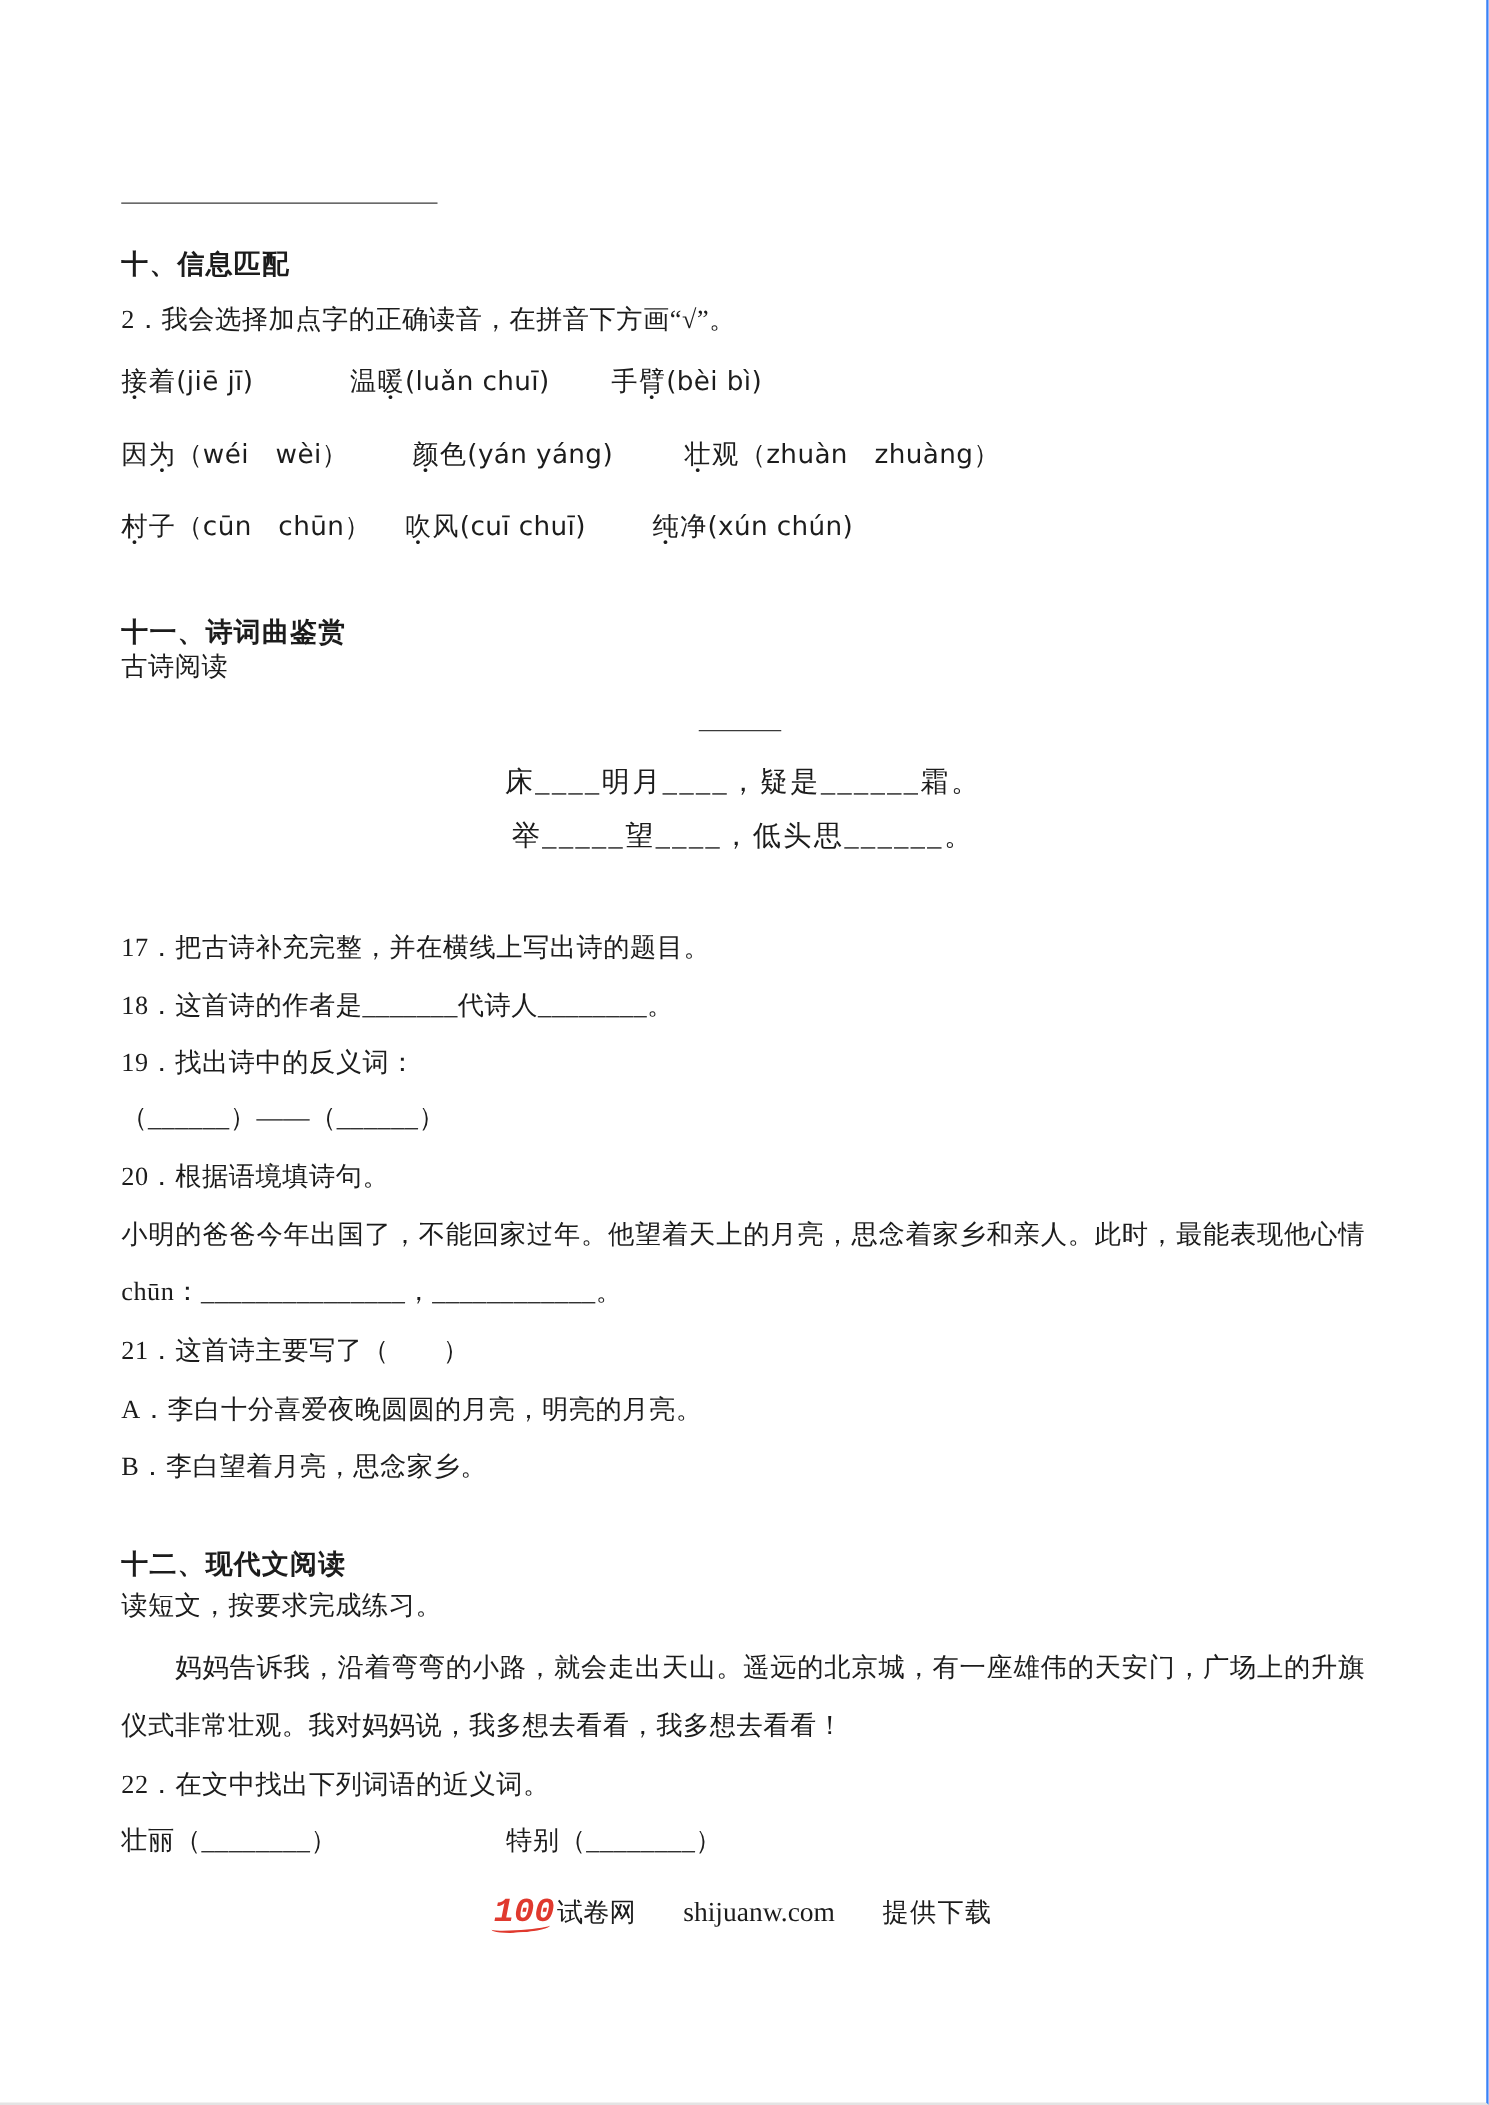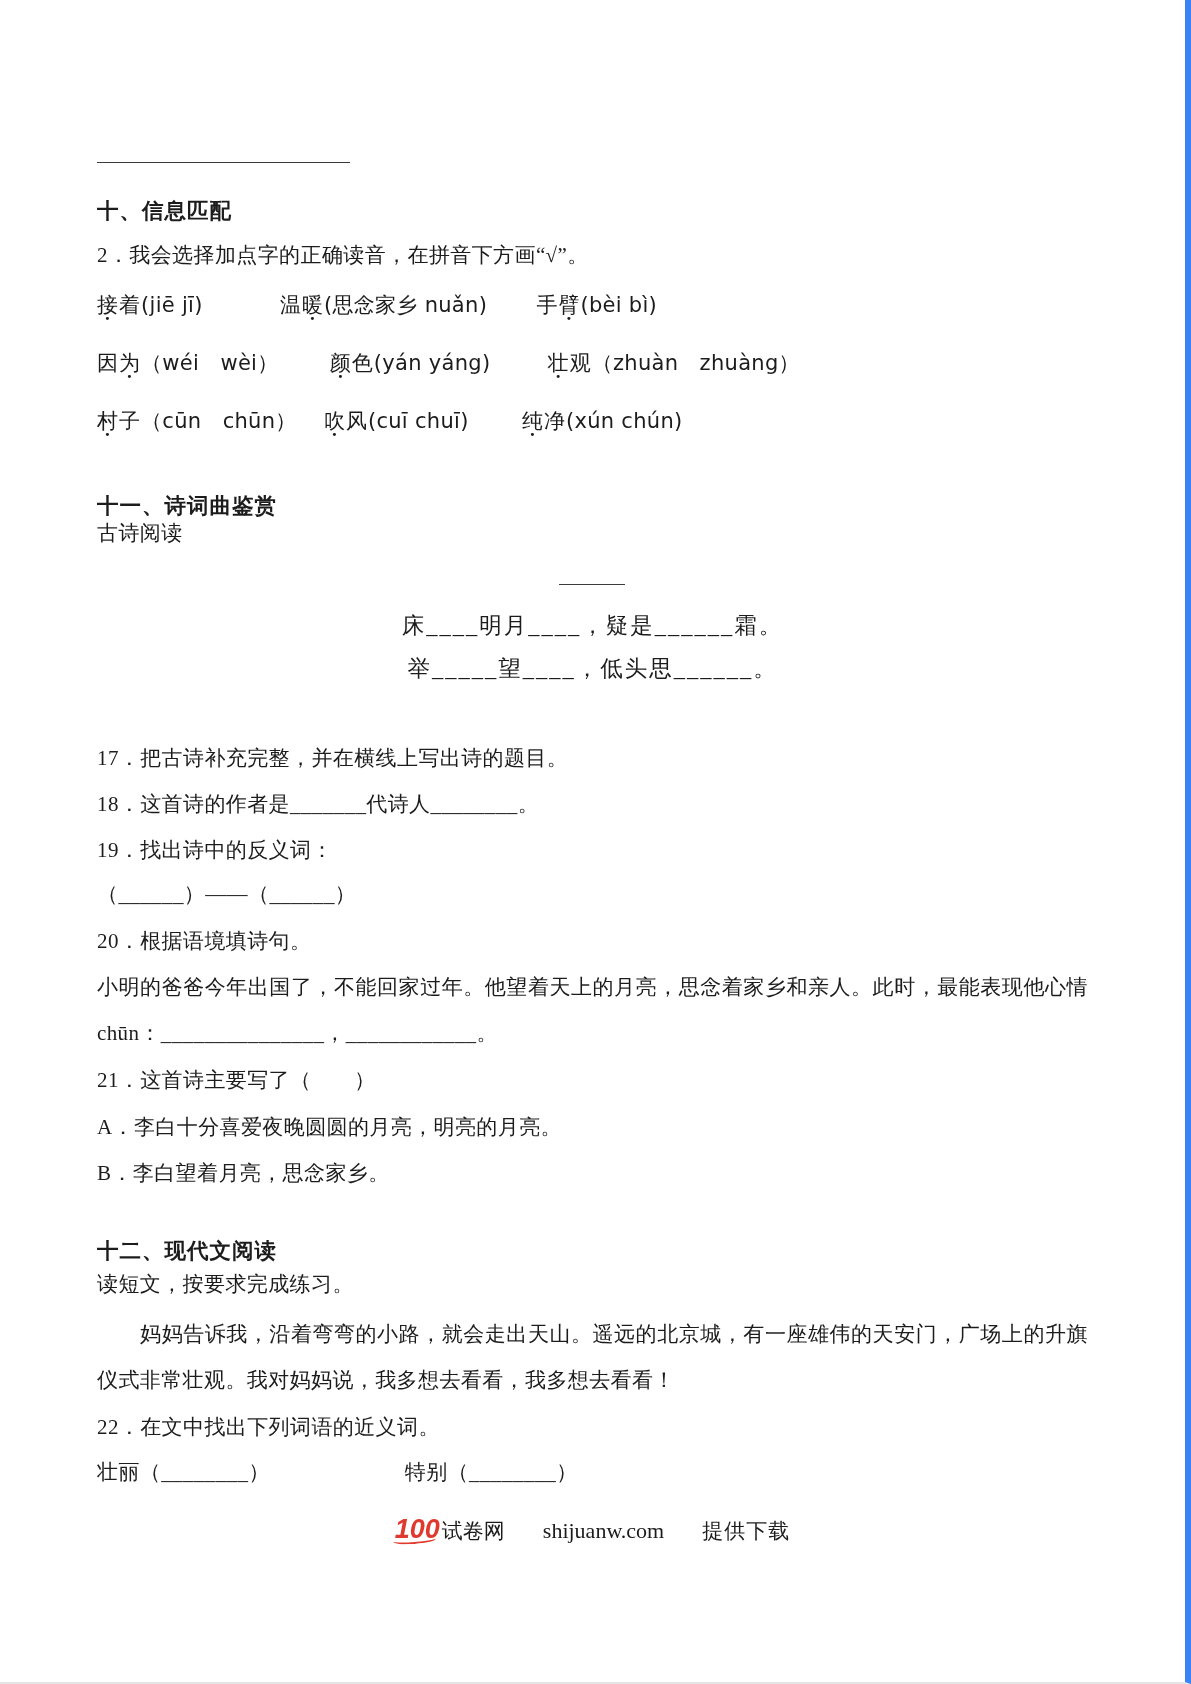"十、信息匹配" .page { border-right: 6px solid #3b82f6 -> 2px solid #3b82f6 }
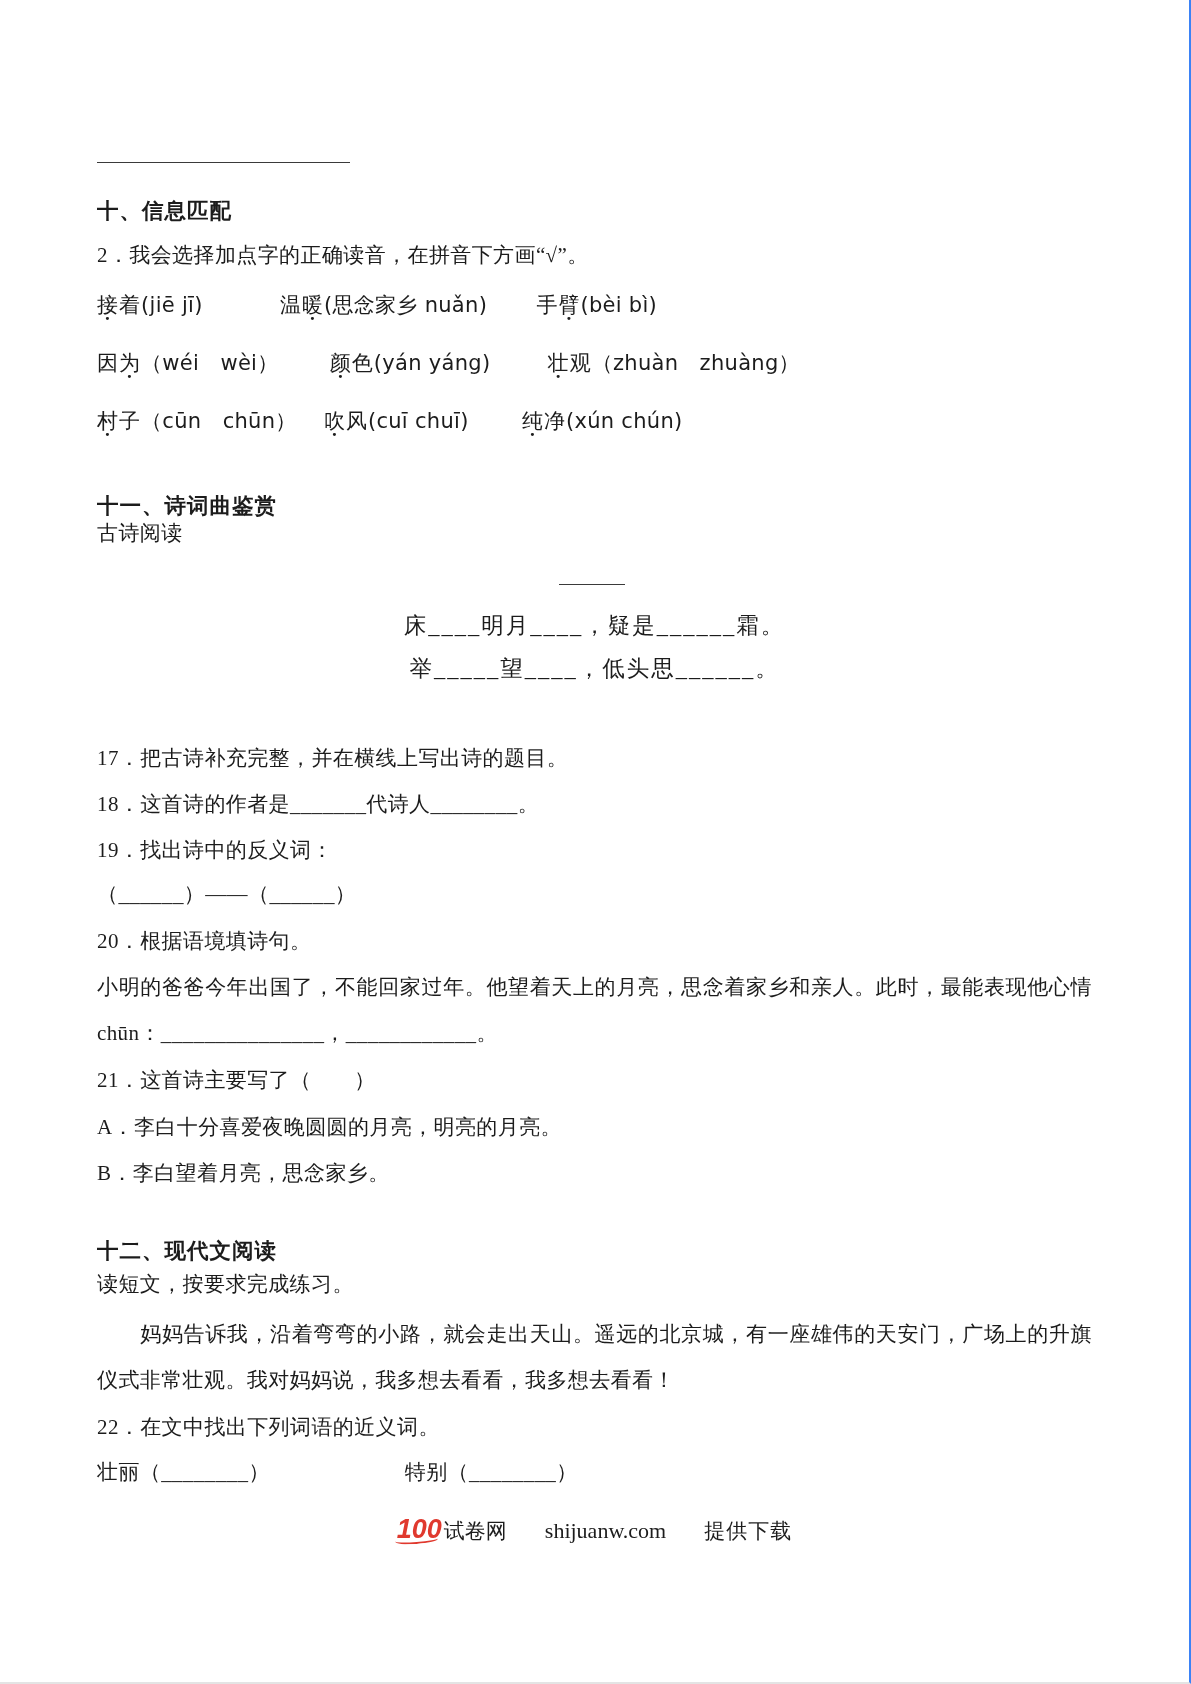"(思念家乡 nuǎn)" span.py { text: 思念家乡 nuǎn -> luǎn chuī }
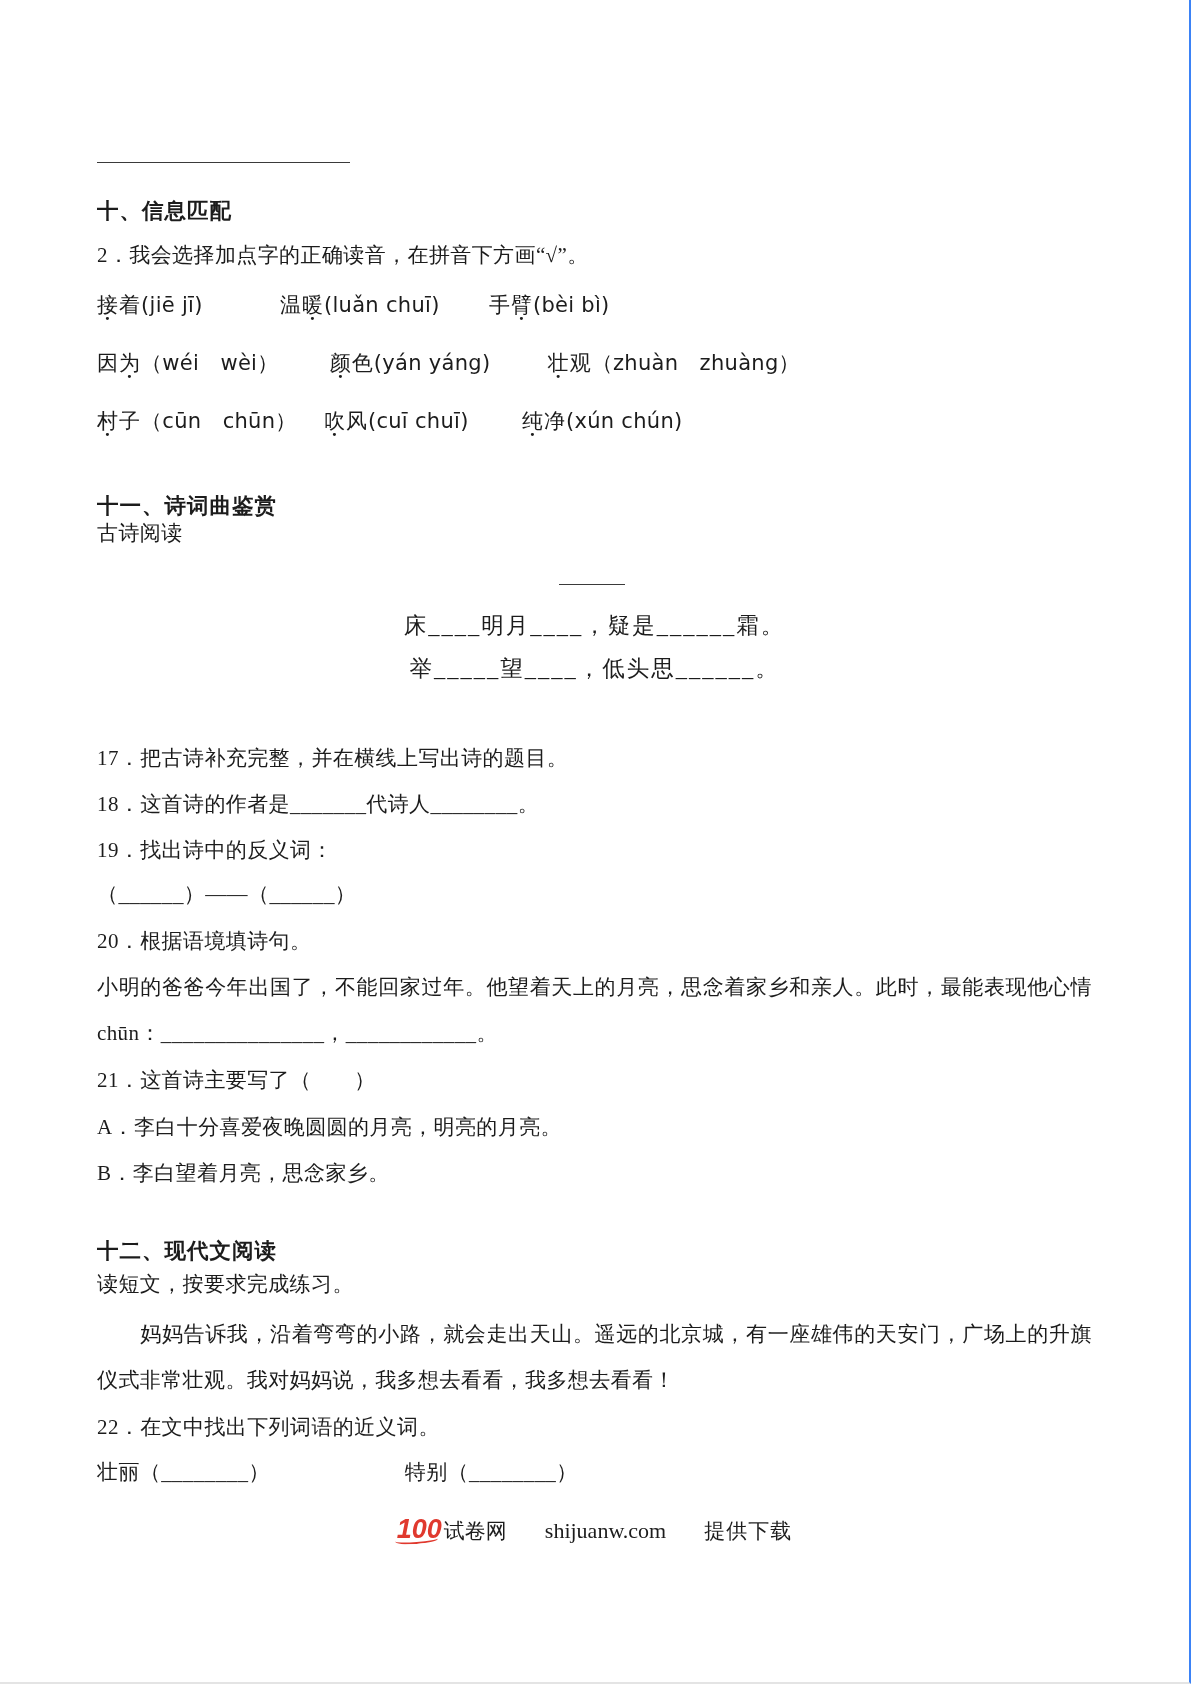"100" .logo-100 { font-family: Liberation Sans, sans-serif -> Liberation Mono, monospace }
